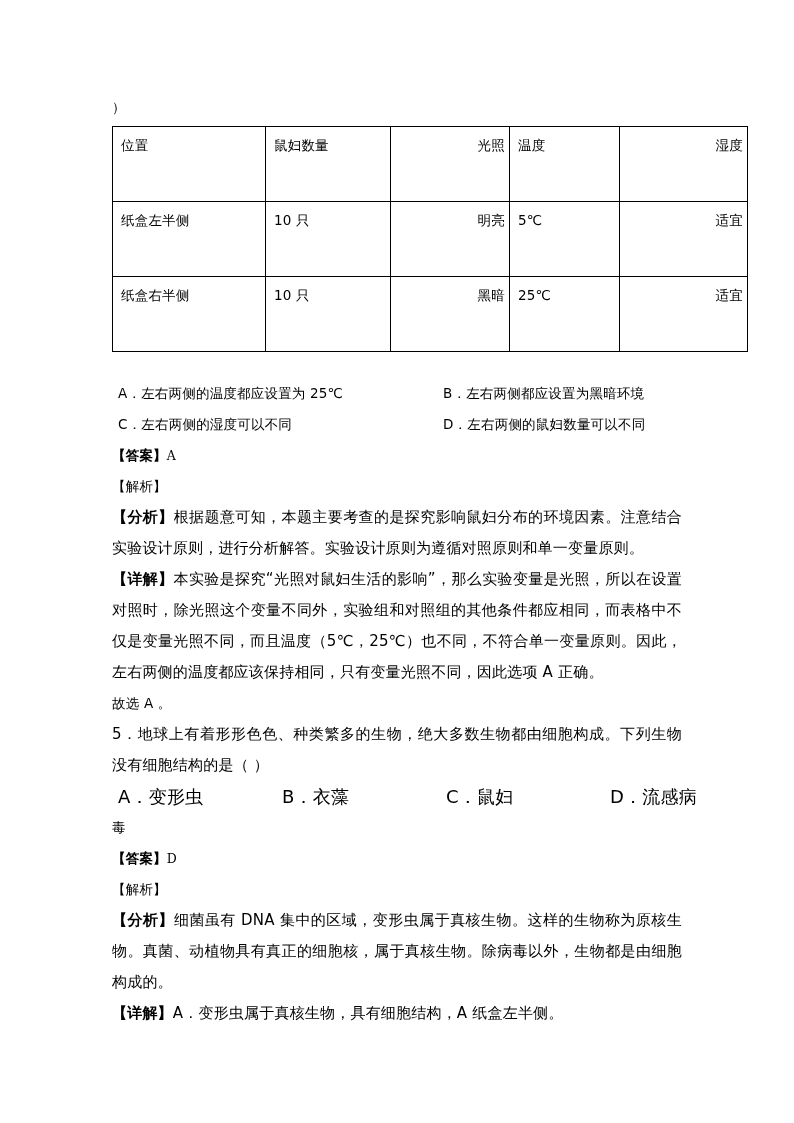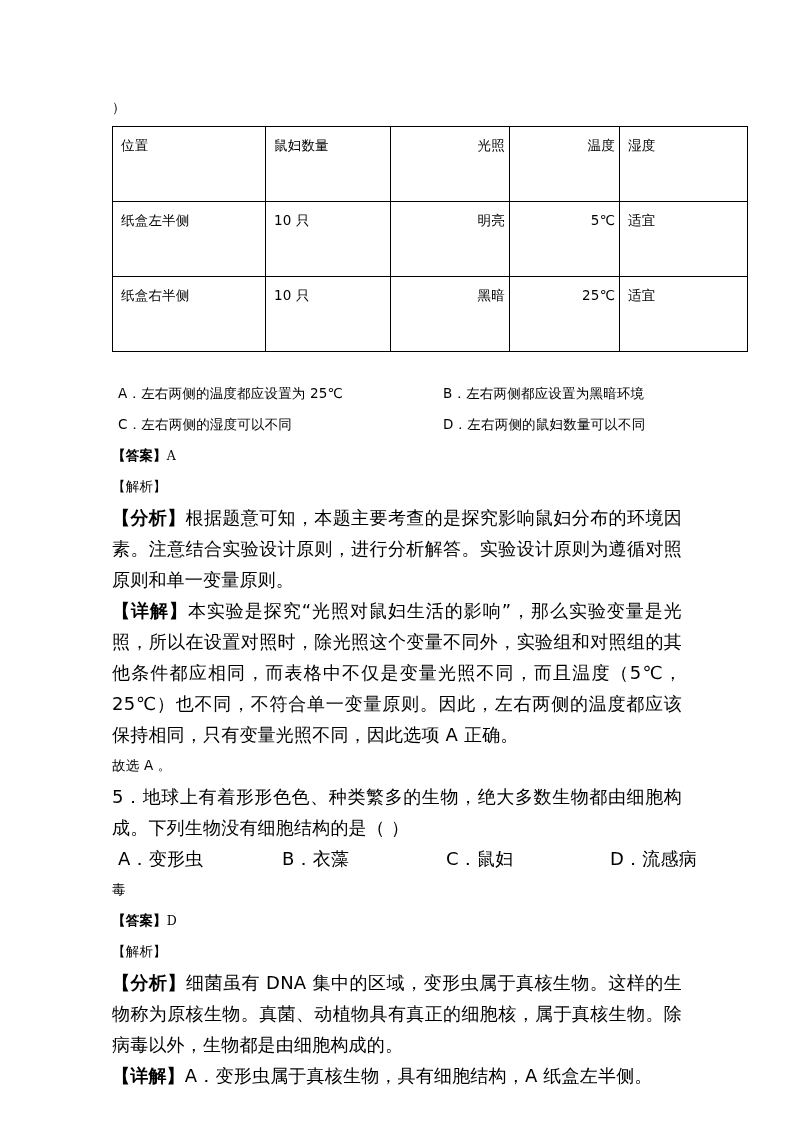"温度" .col-4 { text-align: right -> none }
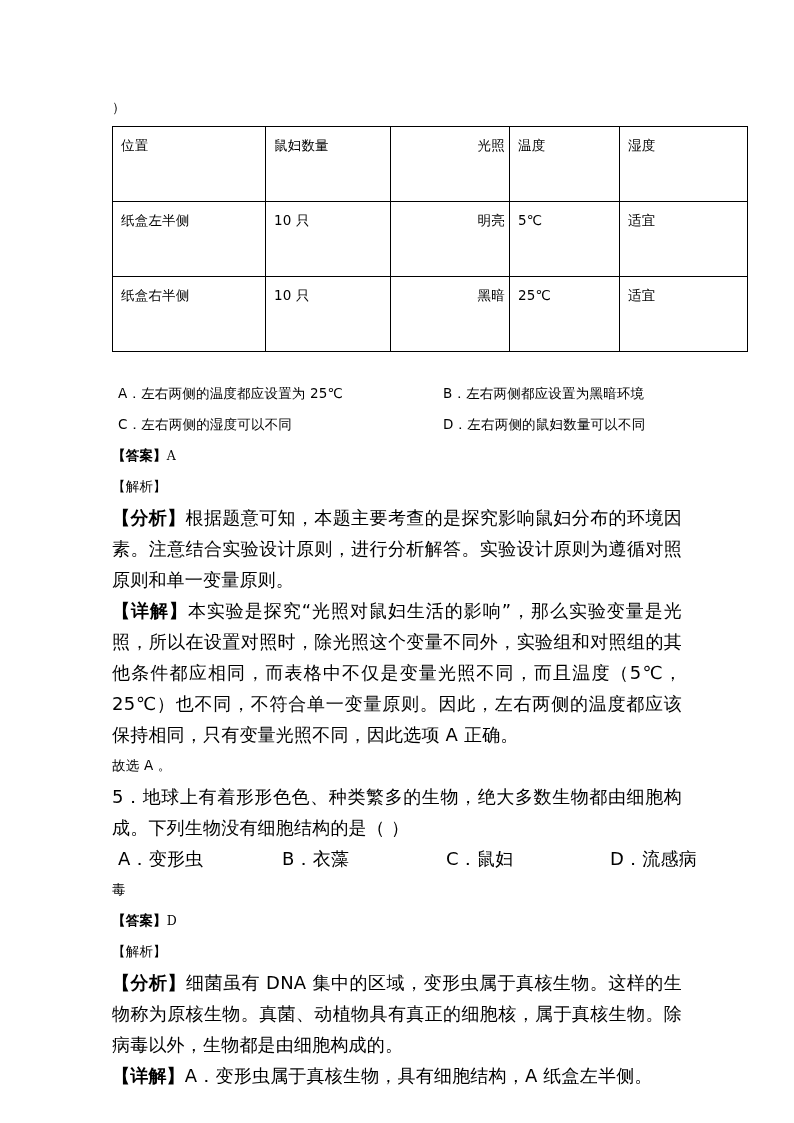"湿度" .col-5 { text-align: none -> right }
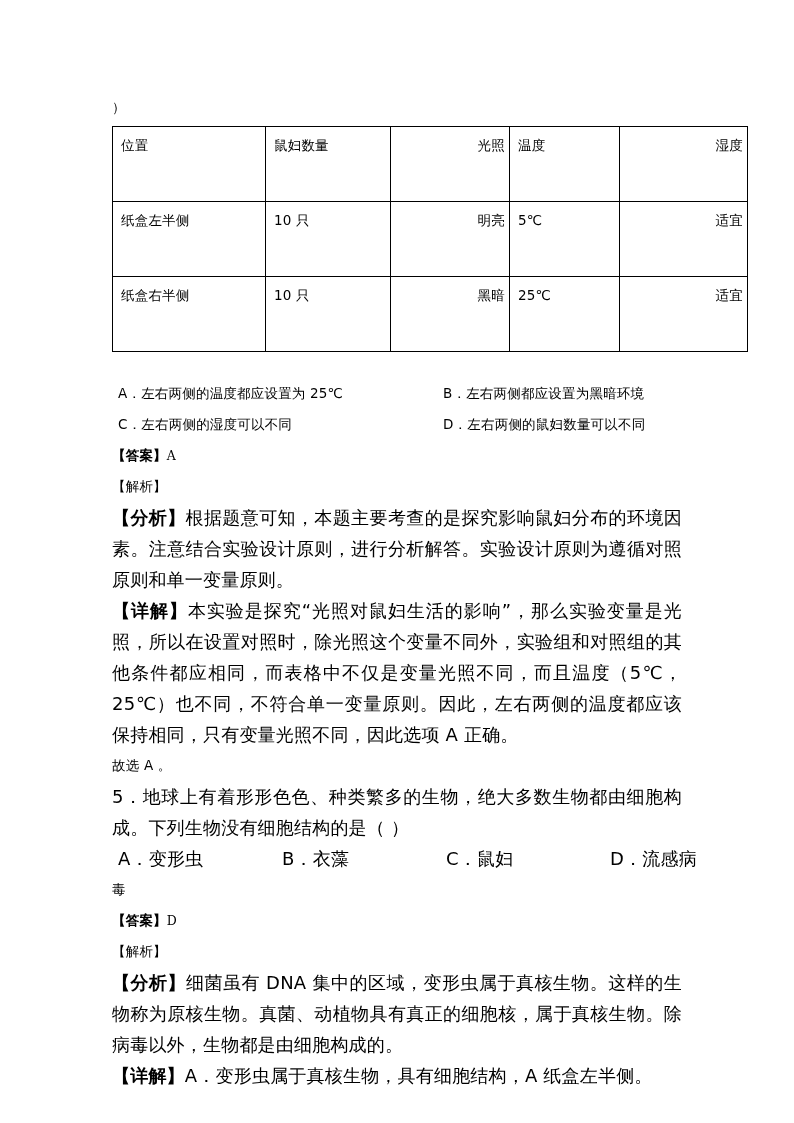"【分析】根据题意可知，本题主要考查的是探究影响鼠妇分布的环境因素。注意结合实验设" .para { font-size: 18px -> 15px }
